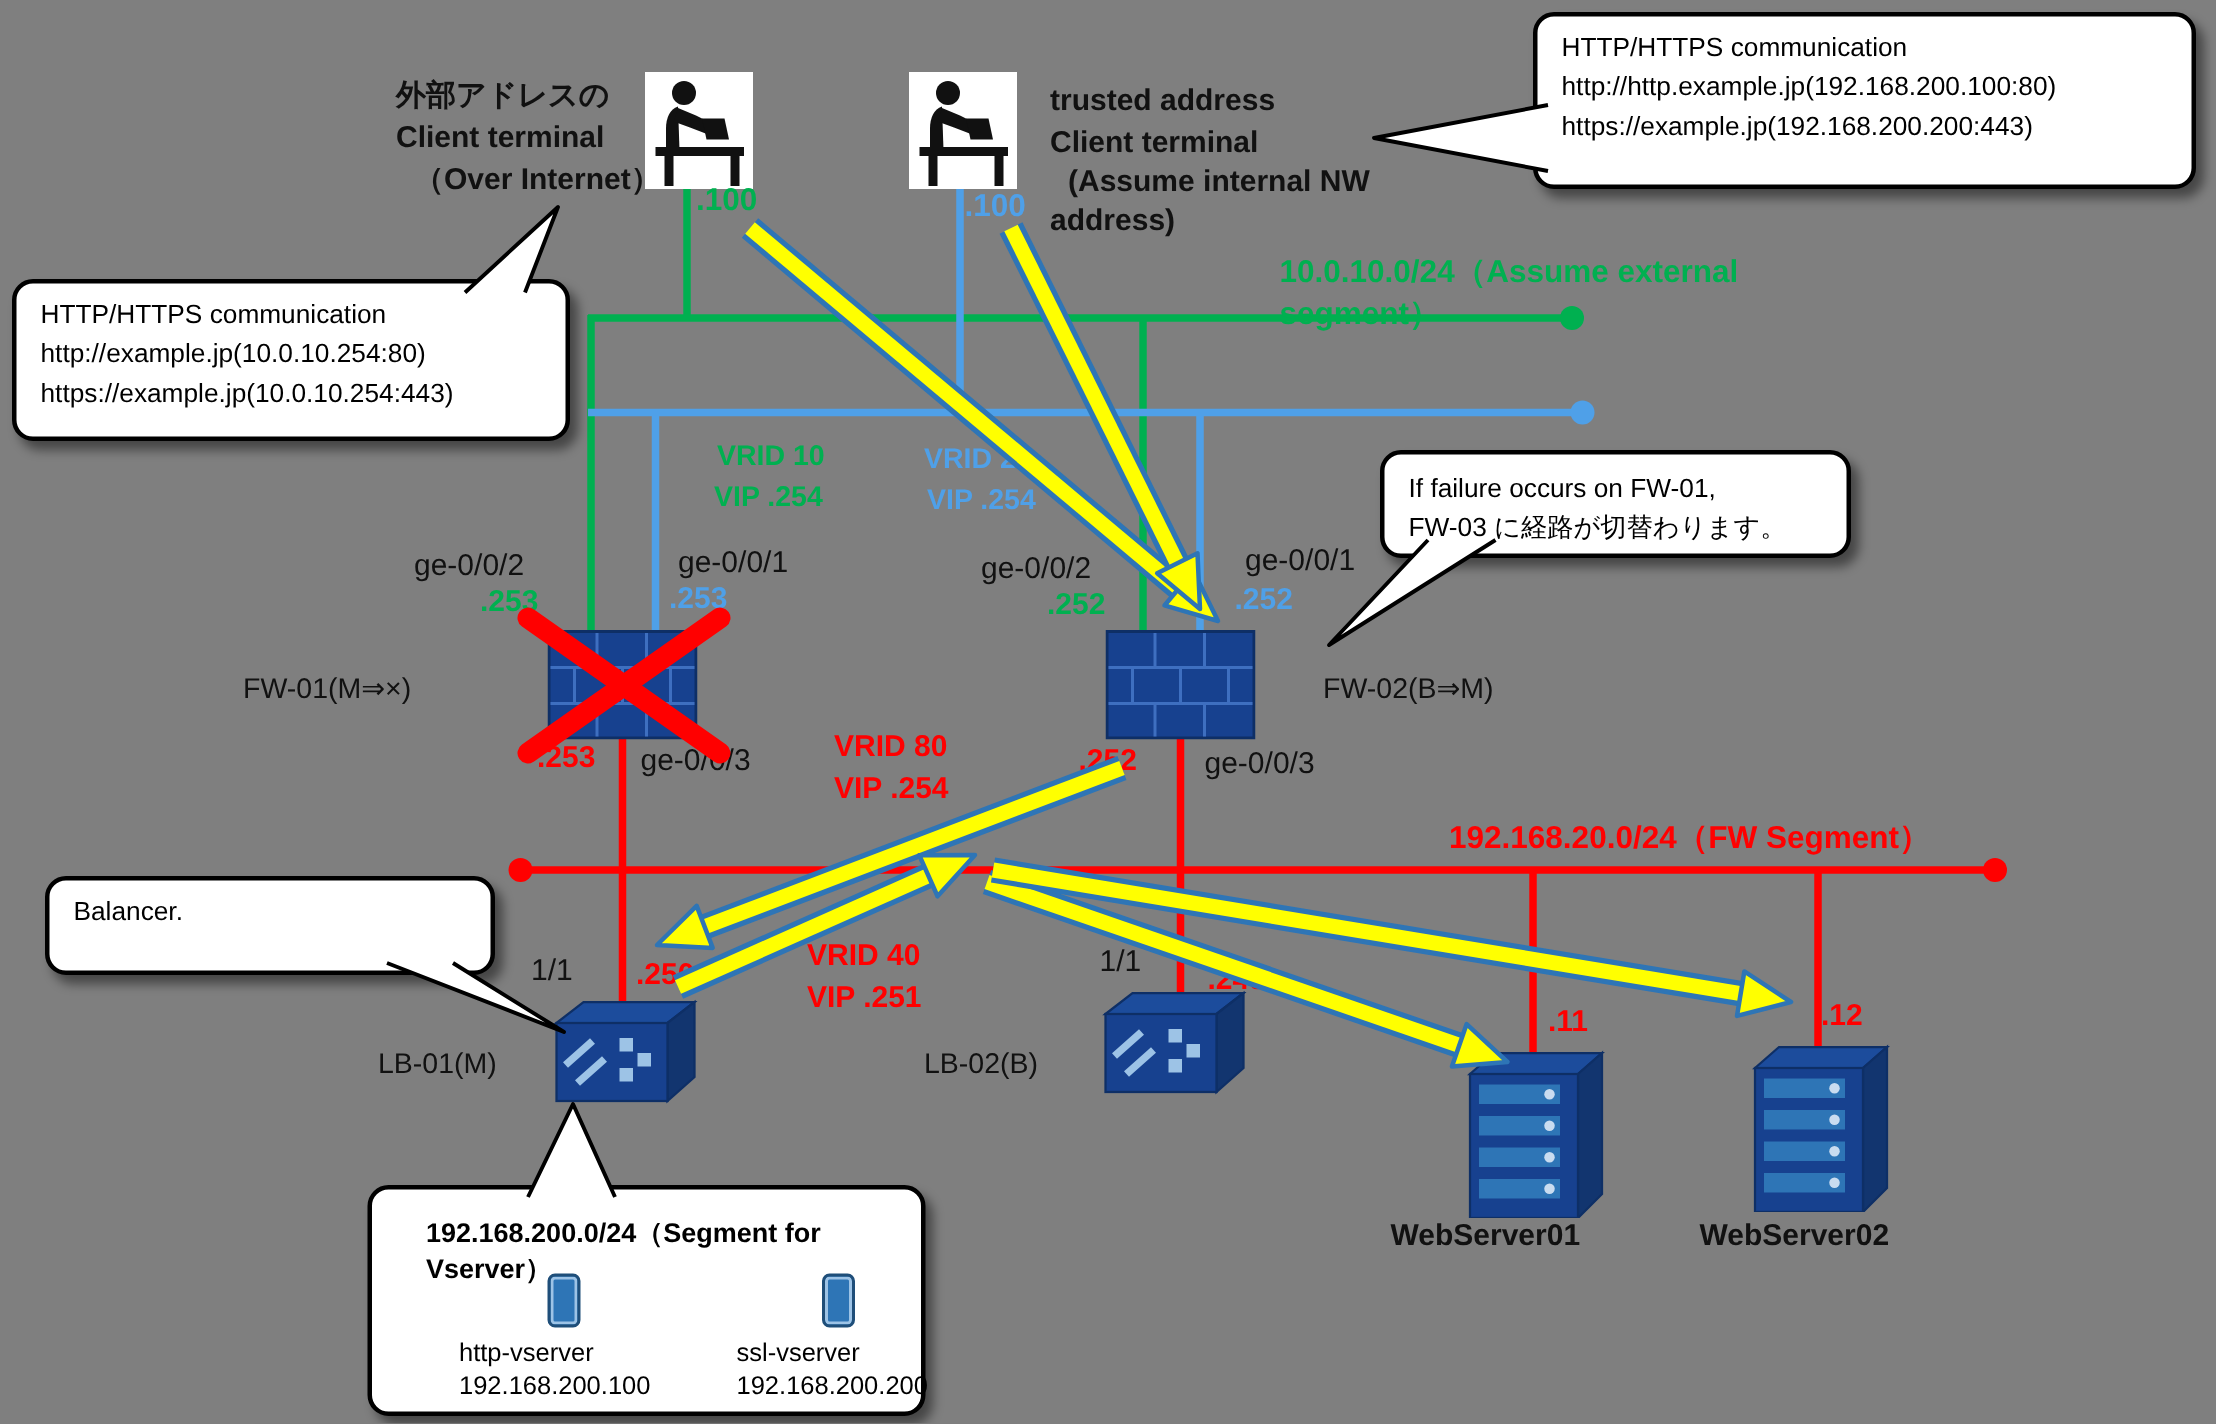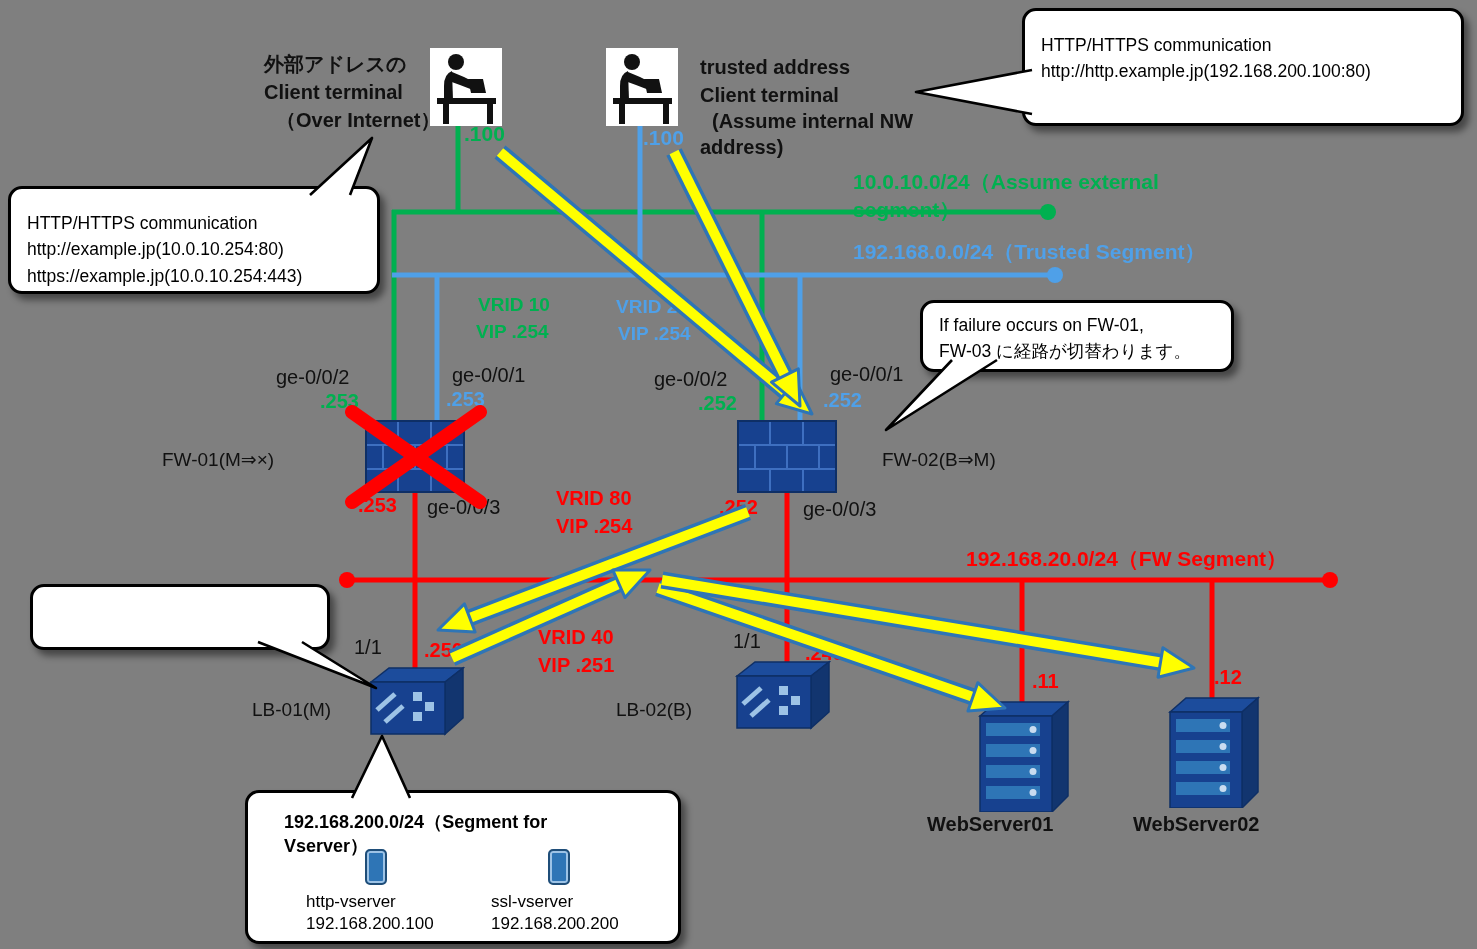"HTTP/HTTPS communication" .callout { padding: 21px 16px -> 7px 16px }
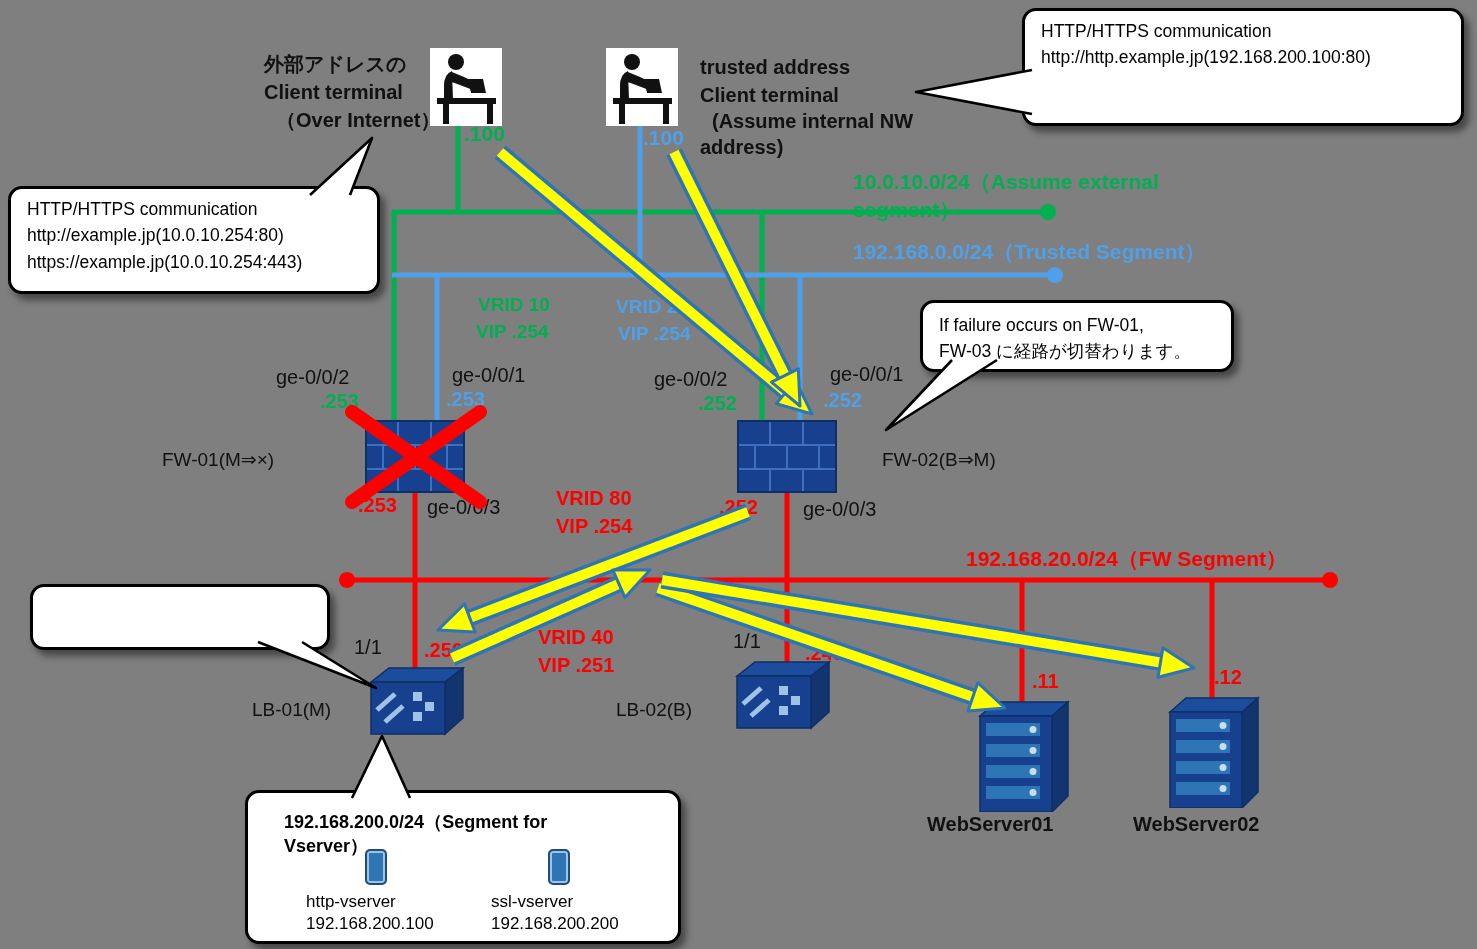"https://example.jp(192.168.200.200:443)" div { html: none -> <div>https://example.jp(192.168.200.200:443)</div> }
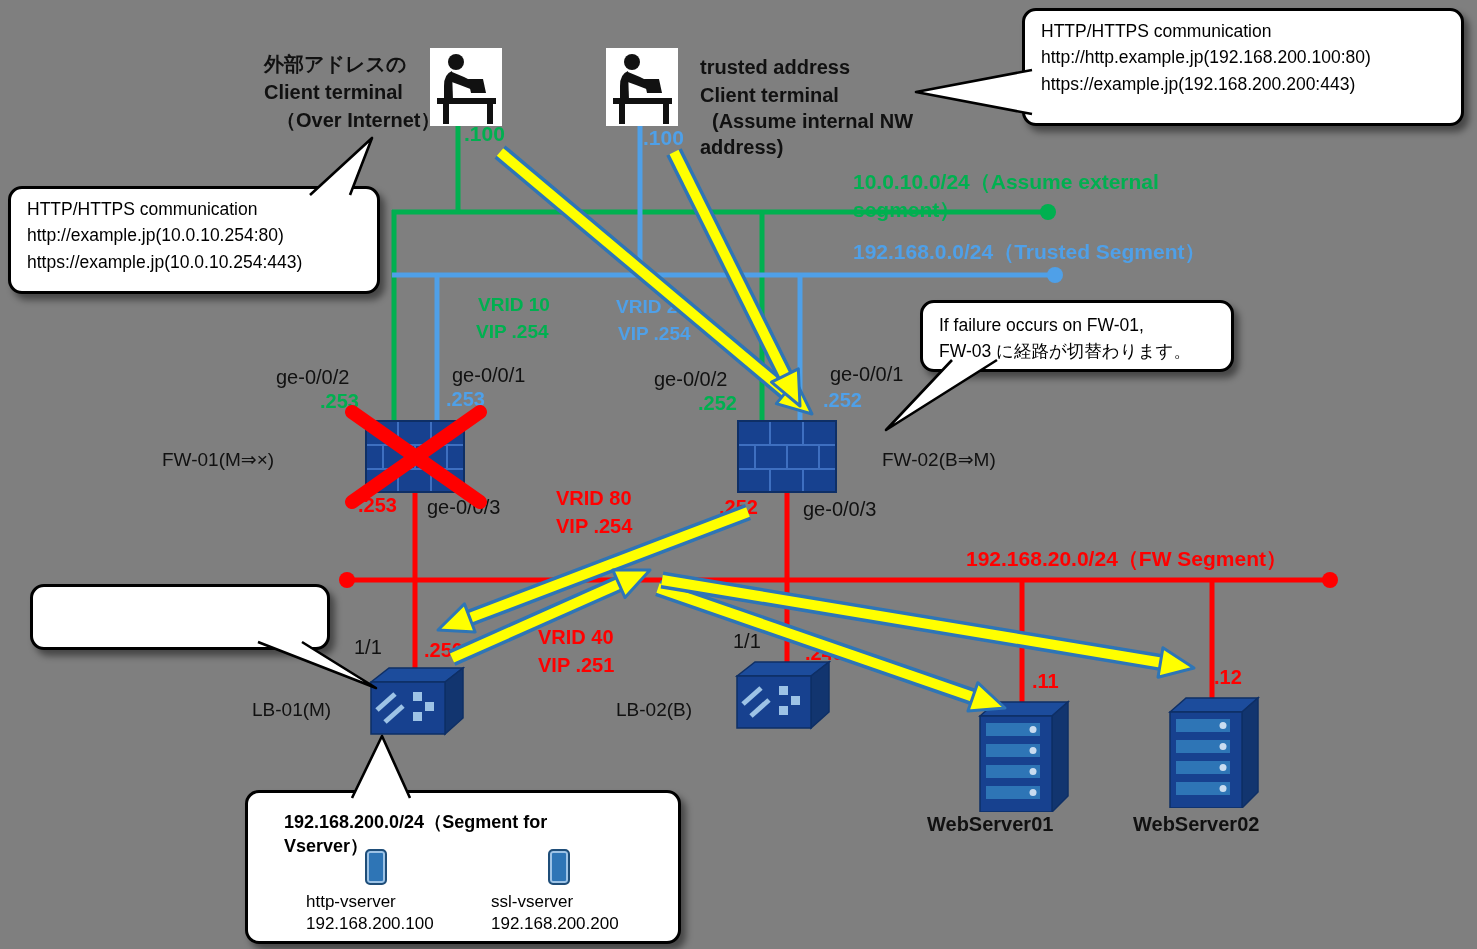"192.168.0.0/24（Trusted Segment）" div.lbl { html: <div>192.168.0.0/24（Trusted Segment）</div> -> none }
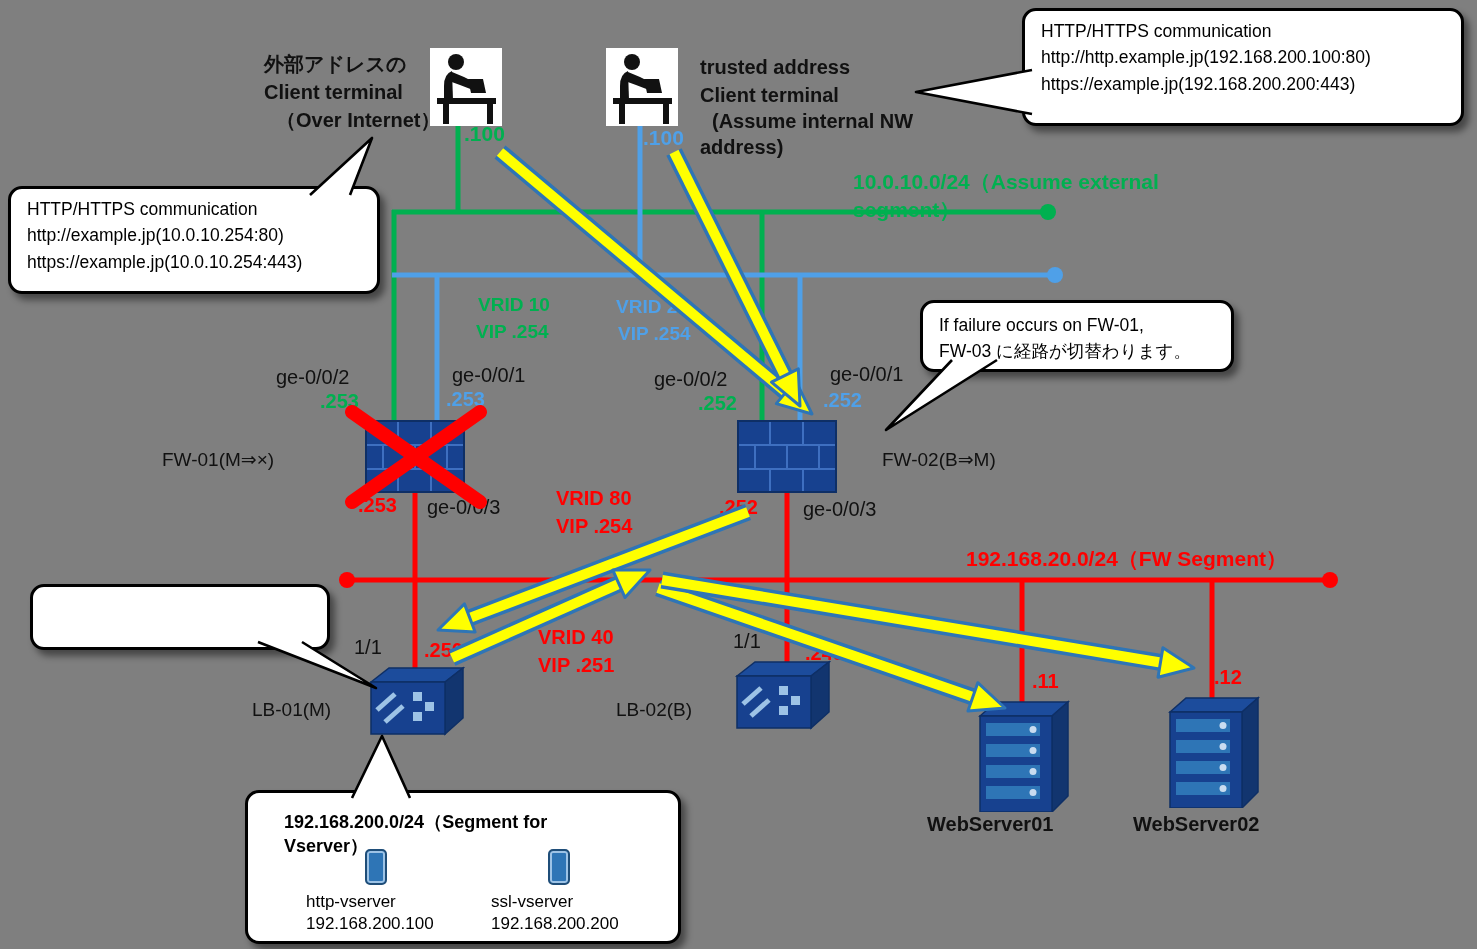"Balancer." div { html: none -> <div>Balancer.</div> }
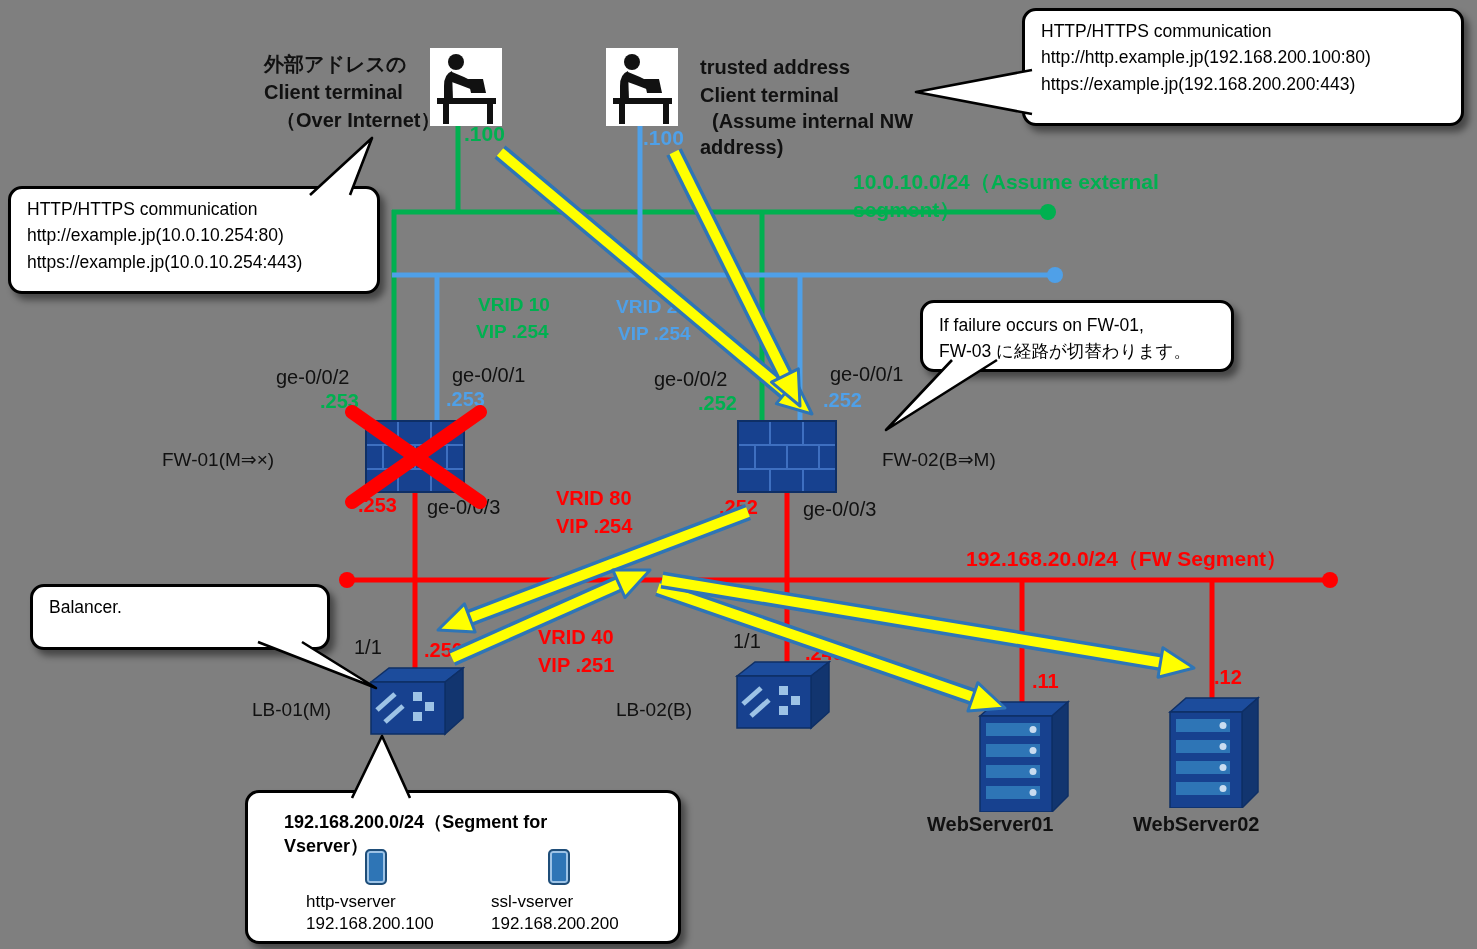"192.168.200.0/24（Segment for" div.callout { width: 436px -> 372px }
